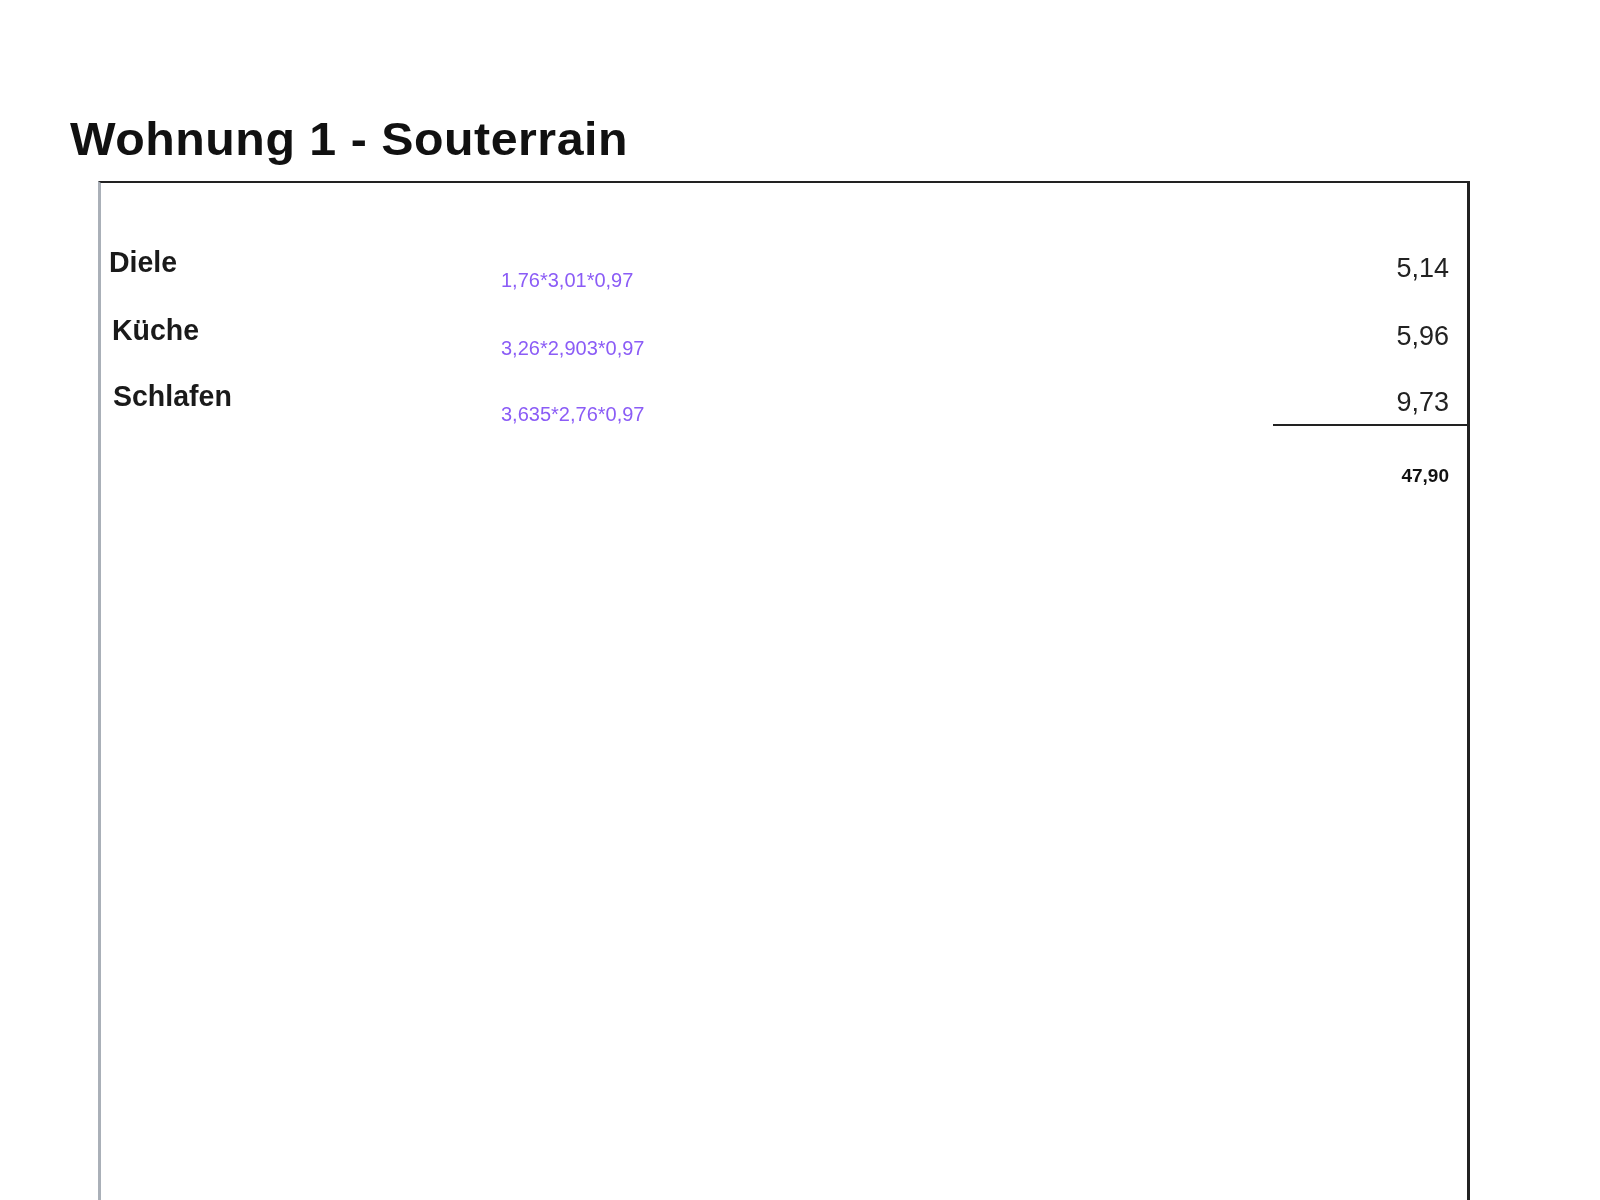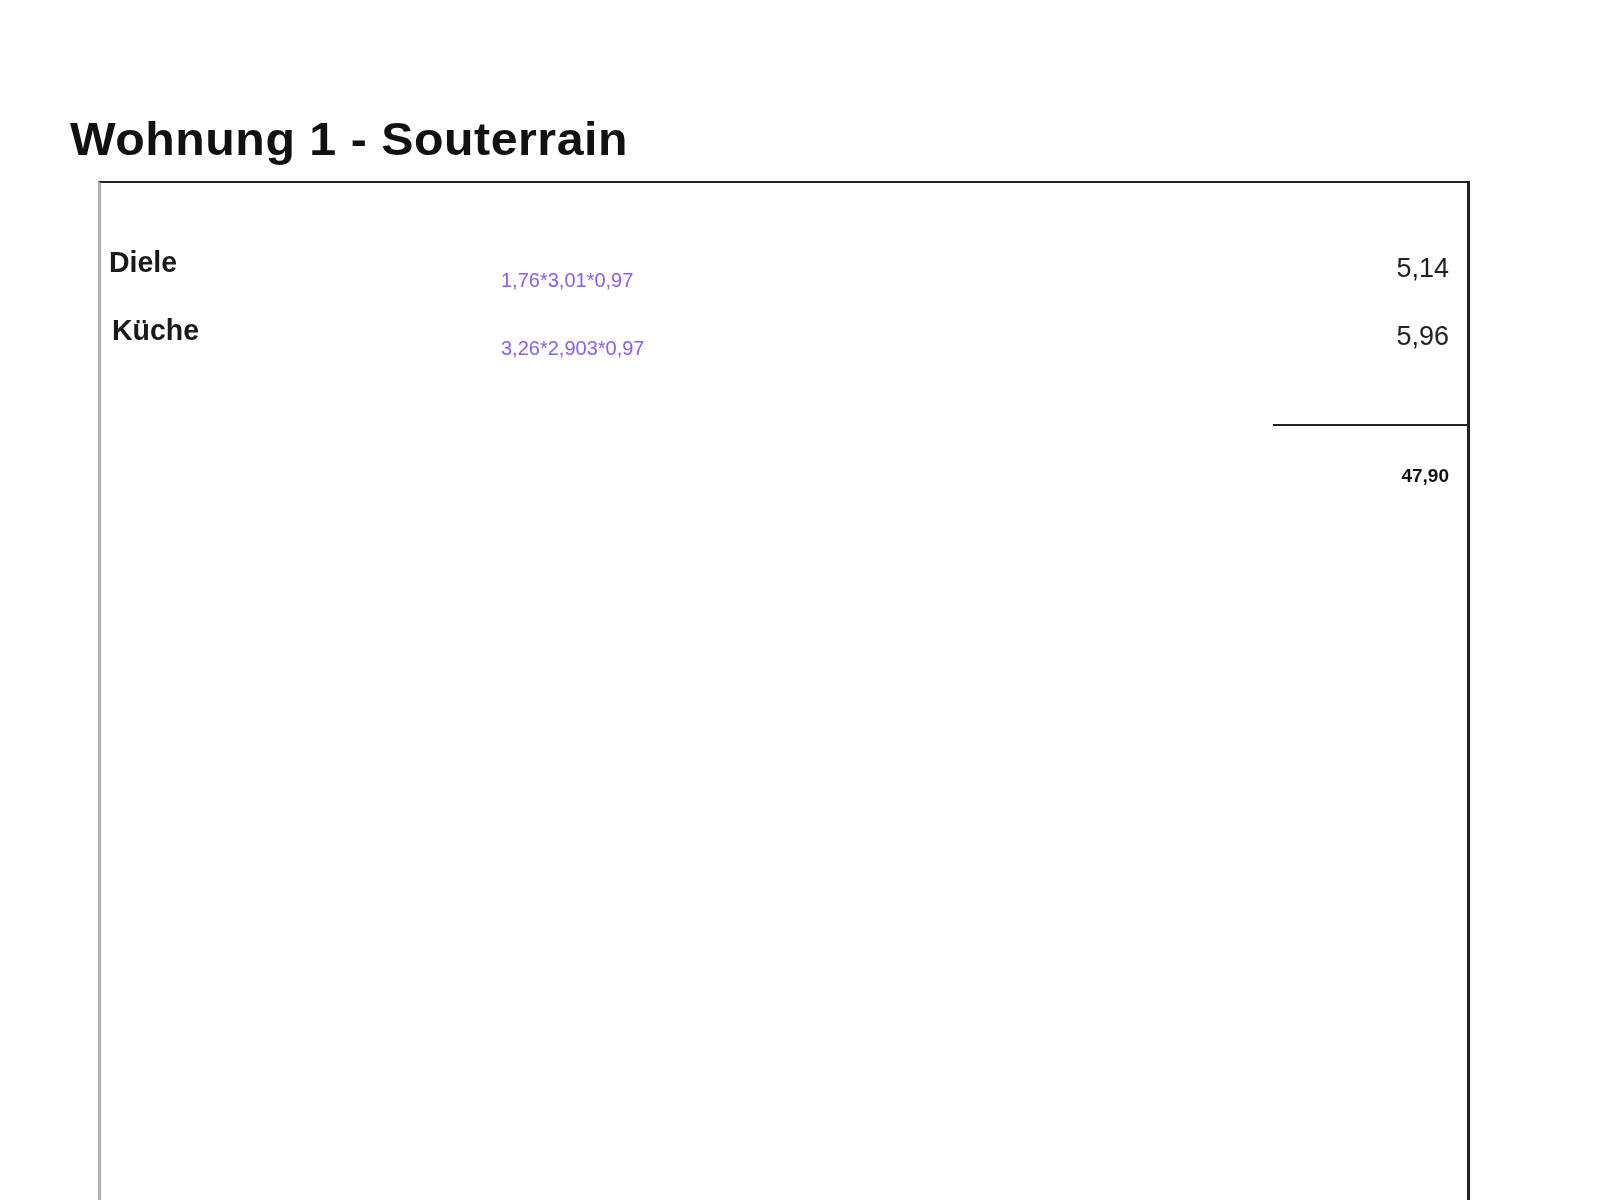"Schlafen" div.room-row { html: none -> <div> <span>Schlafen</span> <span>3,635*2,76*0,97</span> <span>9,73</span> </div> }
